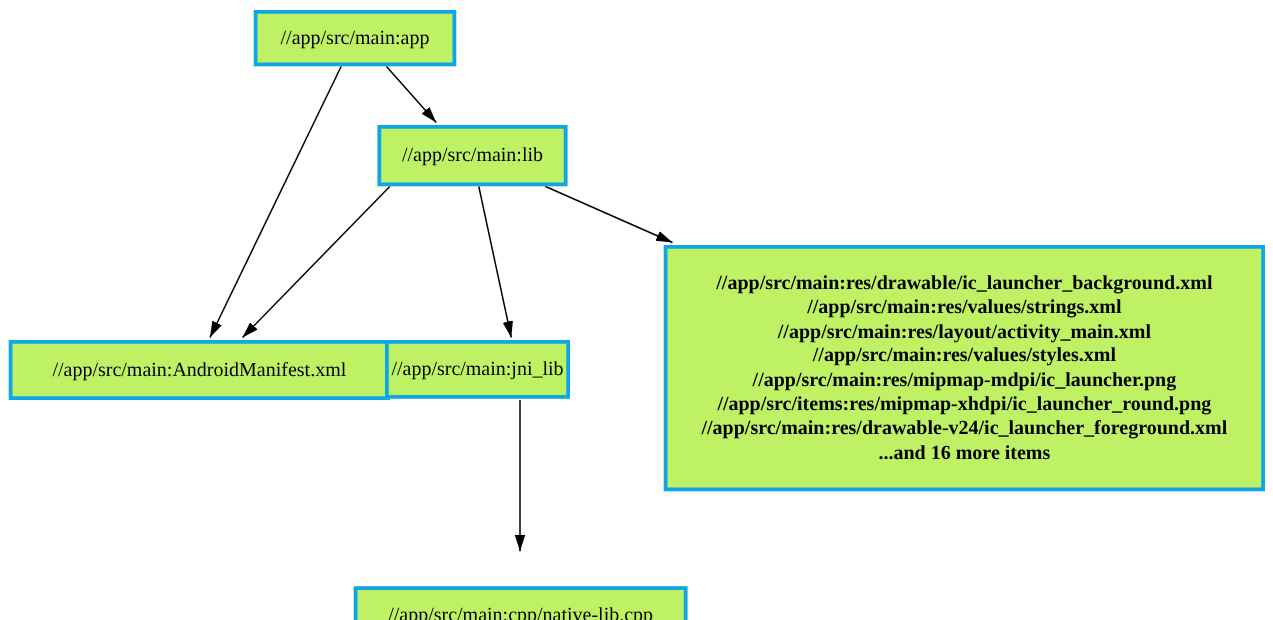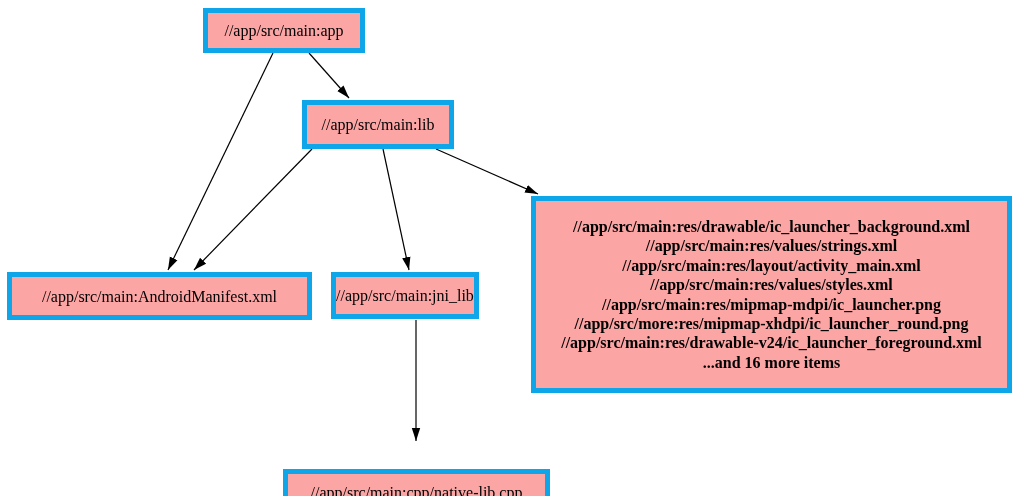"//app/src/main:app" .node { background: #fca5a5 -> #bef264; border: 5px solid #0ea5e9 -> 3px solid #0ea5e9 }
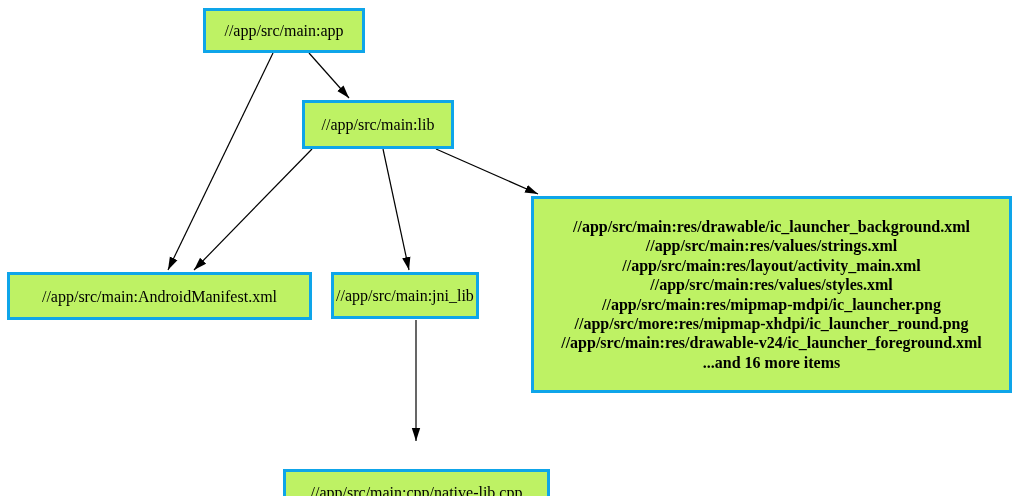"//app/src/main:jni_lib" #node-jni-lib { left: 331px -> 308px }
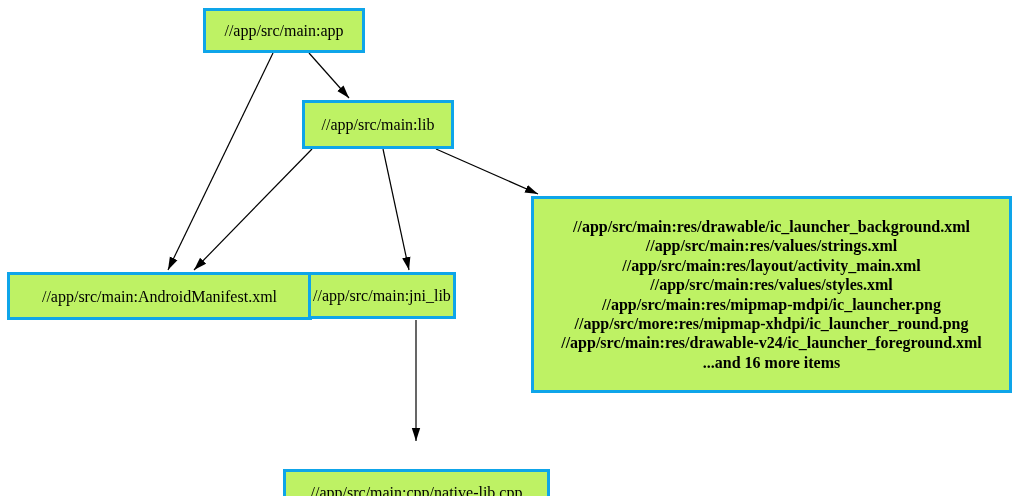"//app/src/more:res/mipmap-xhdpi/ic_launc" span.res-line { text: //app/src/more:res/mipmap-xhdpi/ic -> //app/src/items:res/mipmap-xhdpi/ic }
